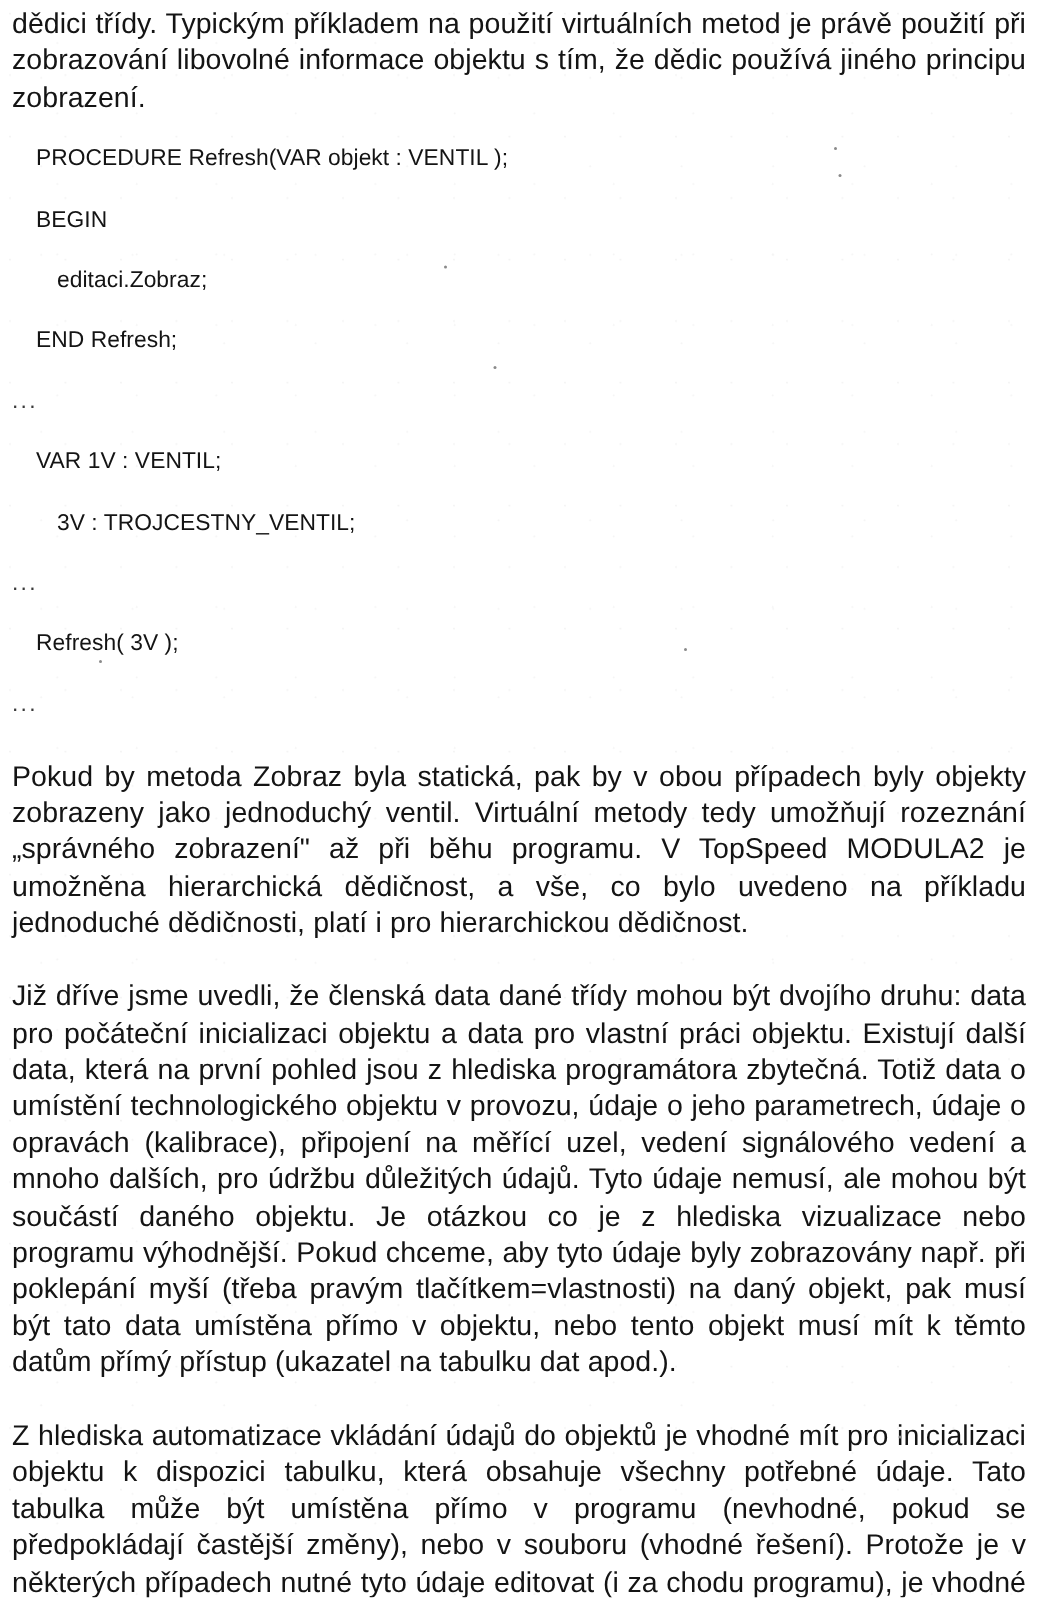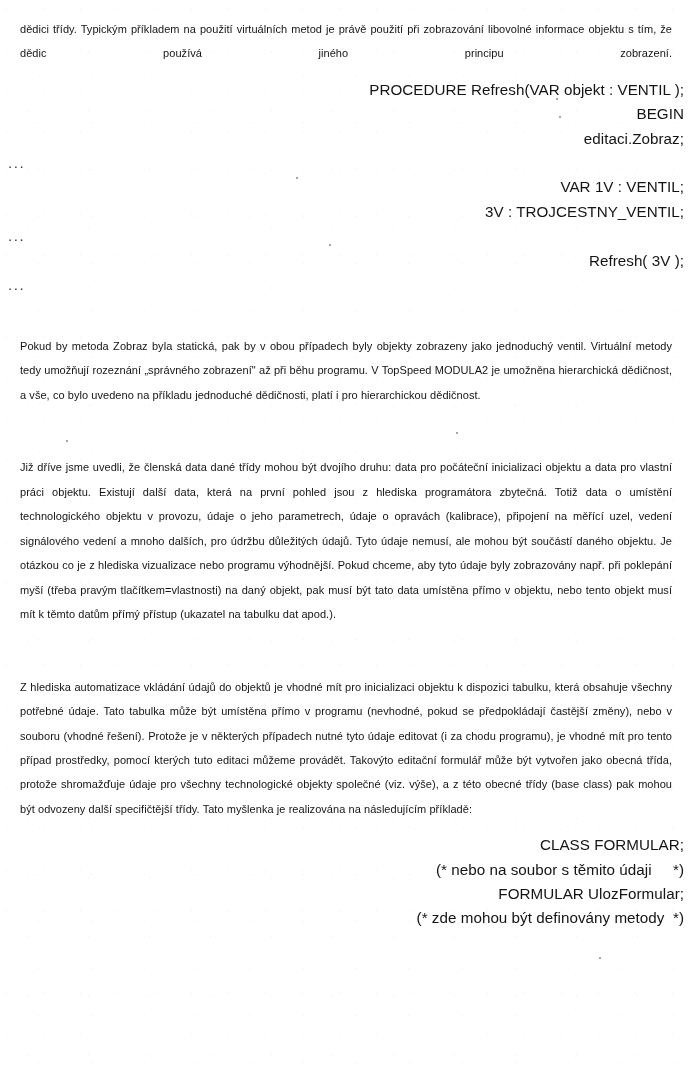"dědici třídy. Typickým příkladem na" .para { font-size: 11px -> 19px; margin: 12px -> 0 }
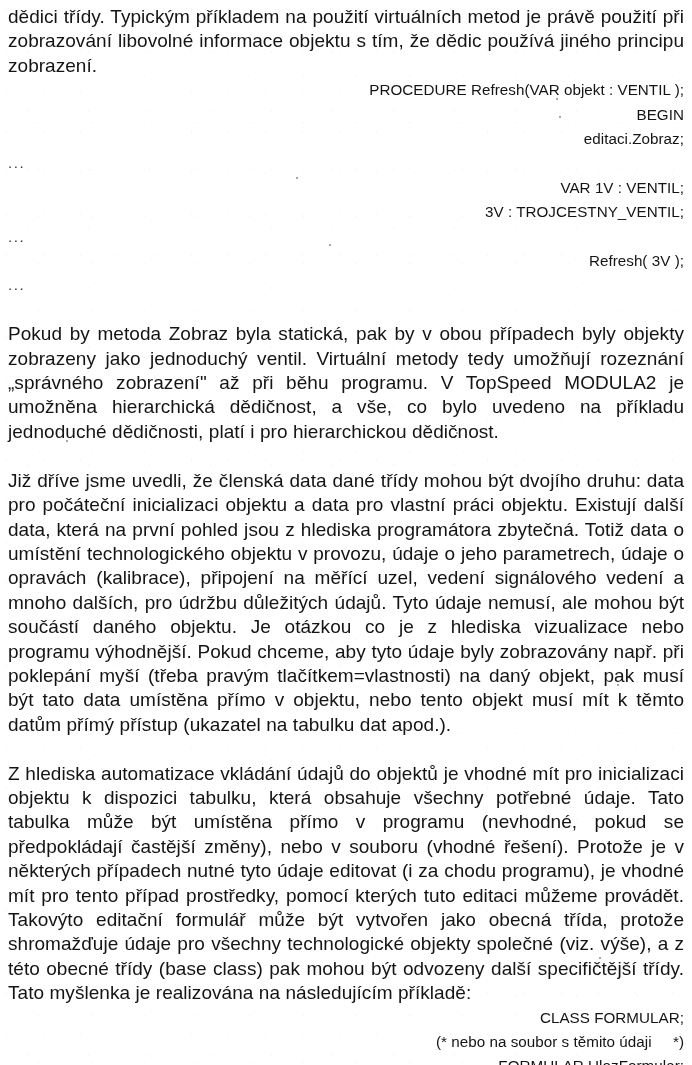"PROCEDURE Refresh(VAR objekt : VENTIL" .code { margin: 0 -> 16px; text-align: right -> left }
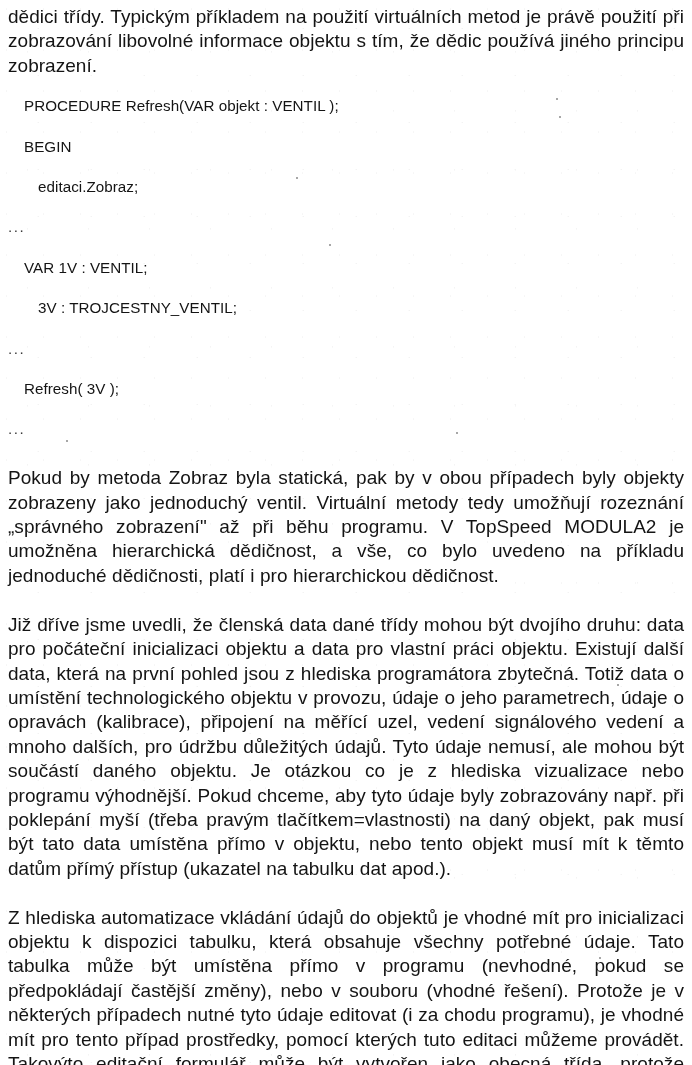"END Refresh;" div.code { html: none -> <div>END Refresh;</div> }
